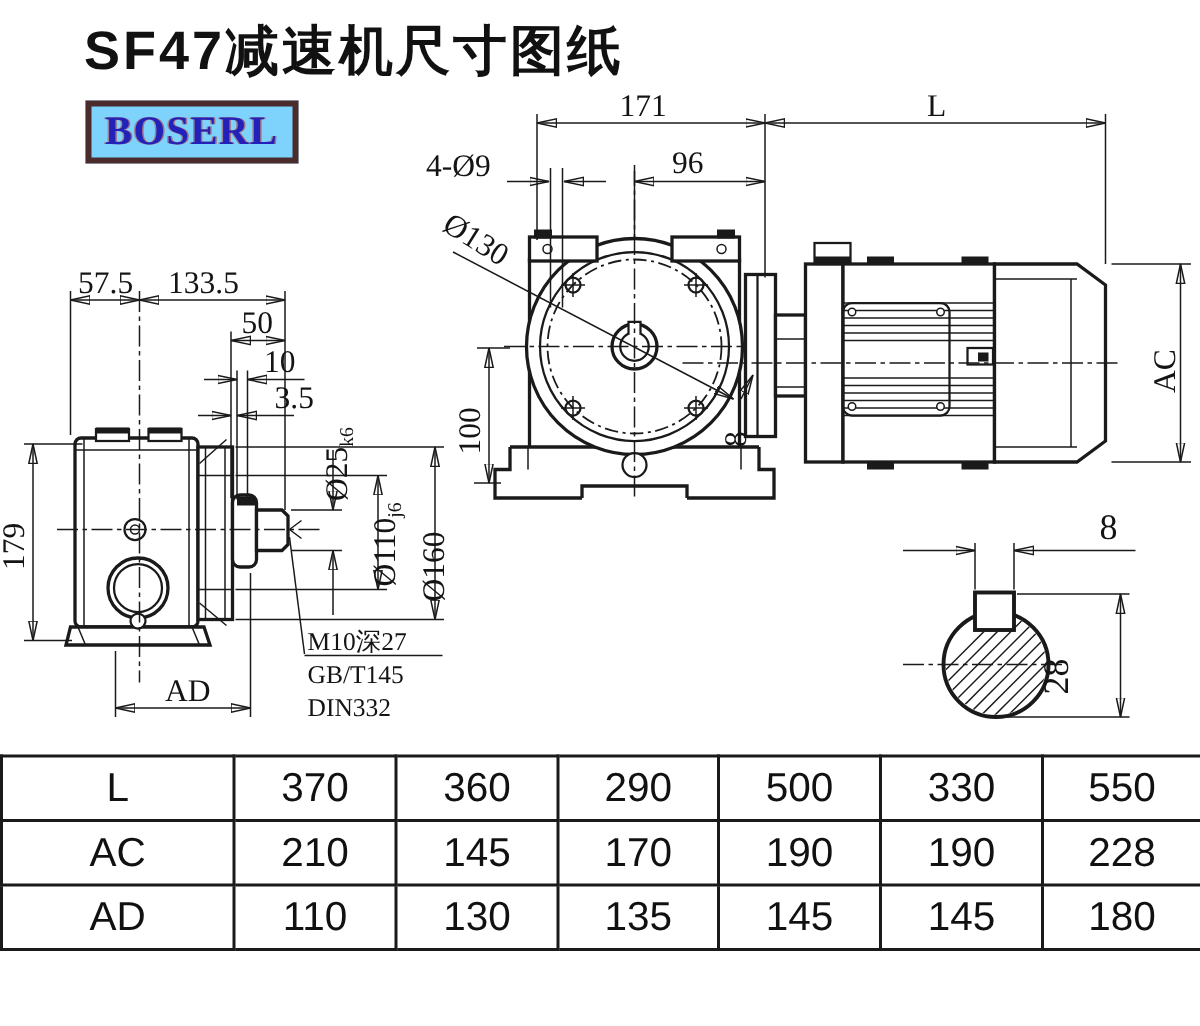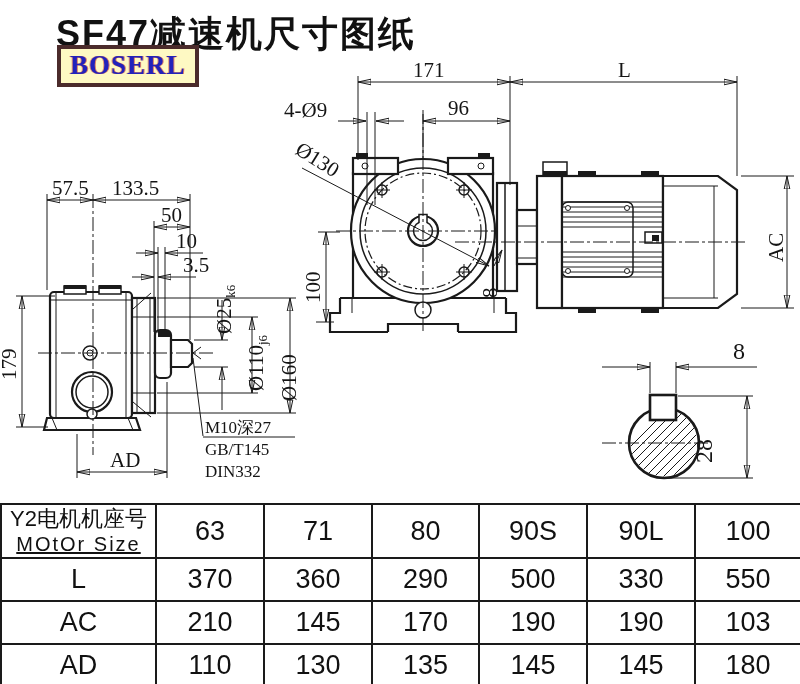"BOSERL" .brand { background: #fef9c3 -> #7dd3fc; top: 45px -> 67px }
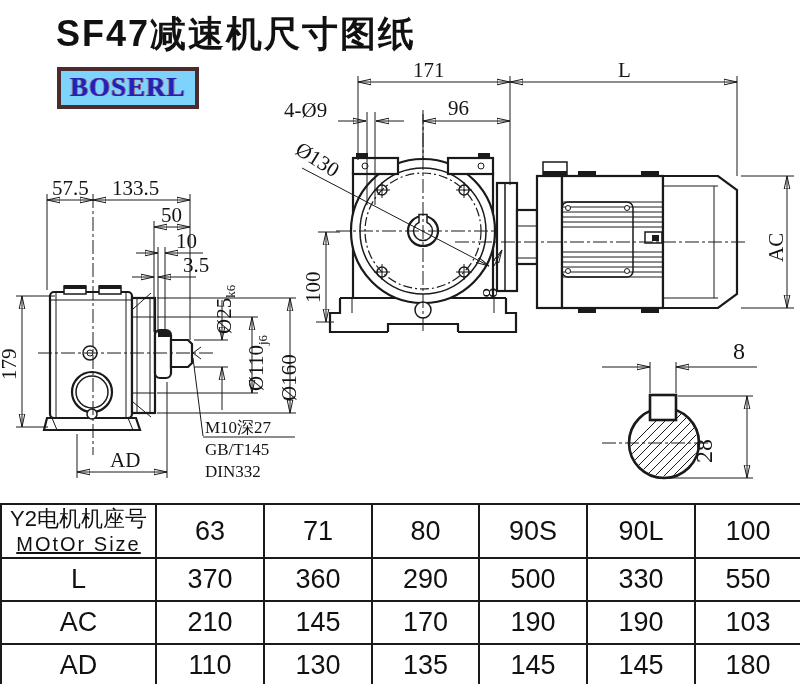"Y2电机机座号" tr.hdr { html: <tr> <td> <div>Y2电机机座号</div> <div>MOtOr Size</div> </td> <td>63</td> <td>71</td> <td>80</td> <td>90S</td> <td>90L</td> <td>100</td> </tr> -> none }
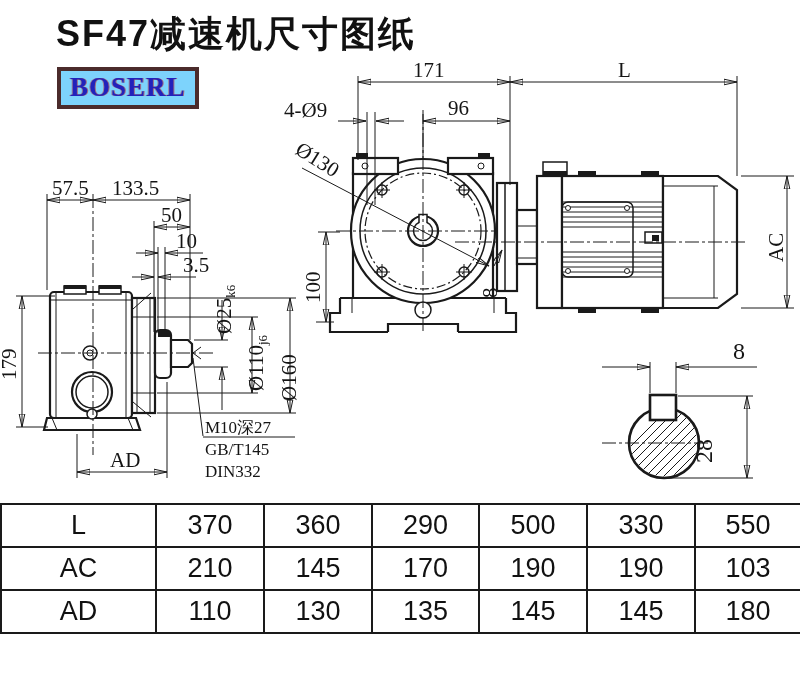"103" td { text: 103 -> 228 }
